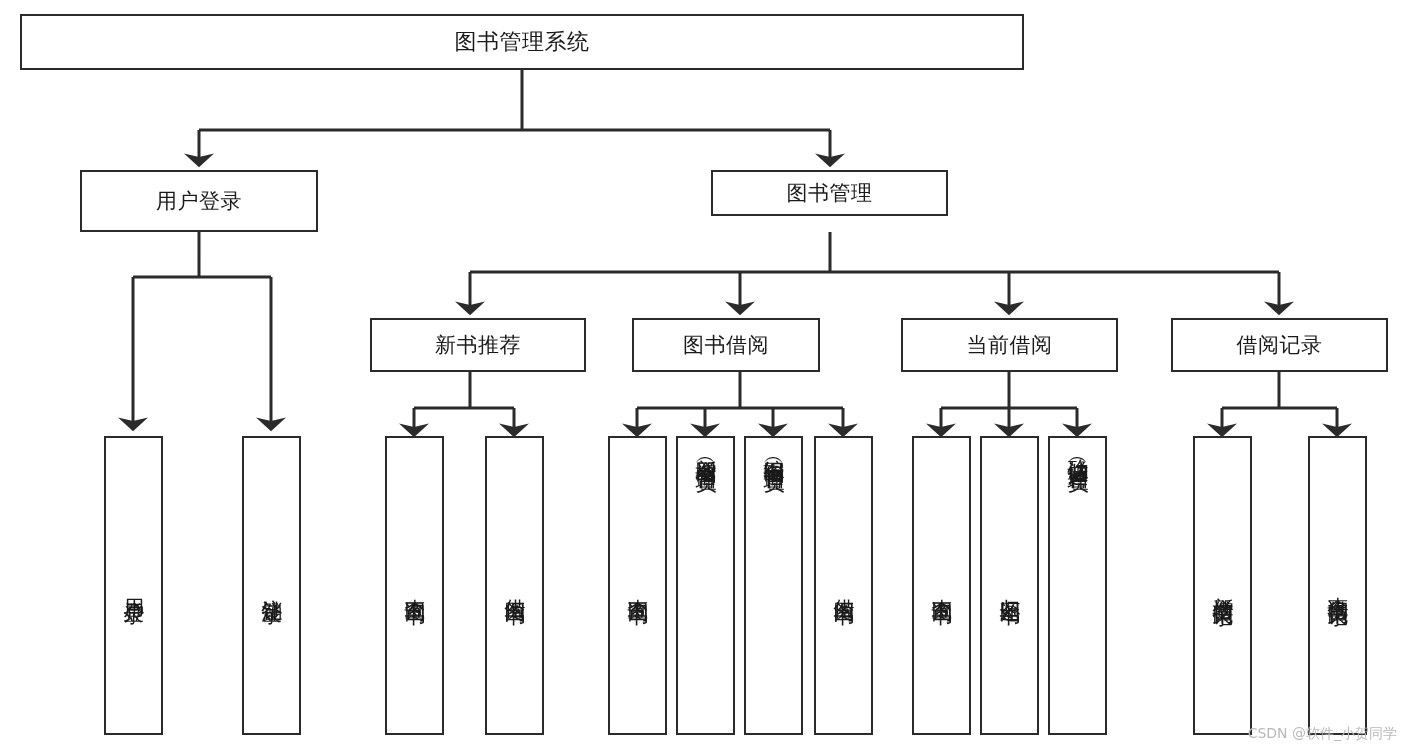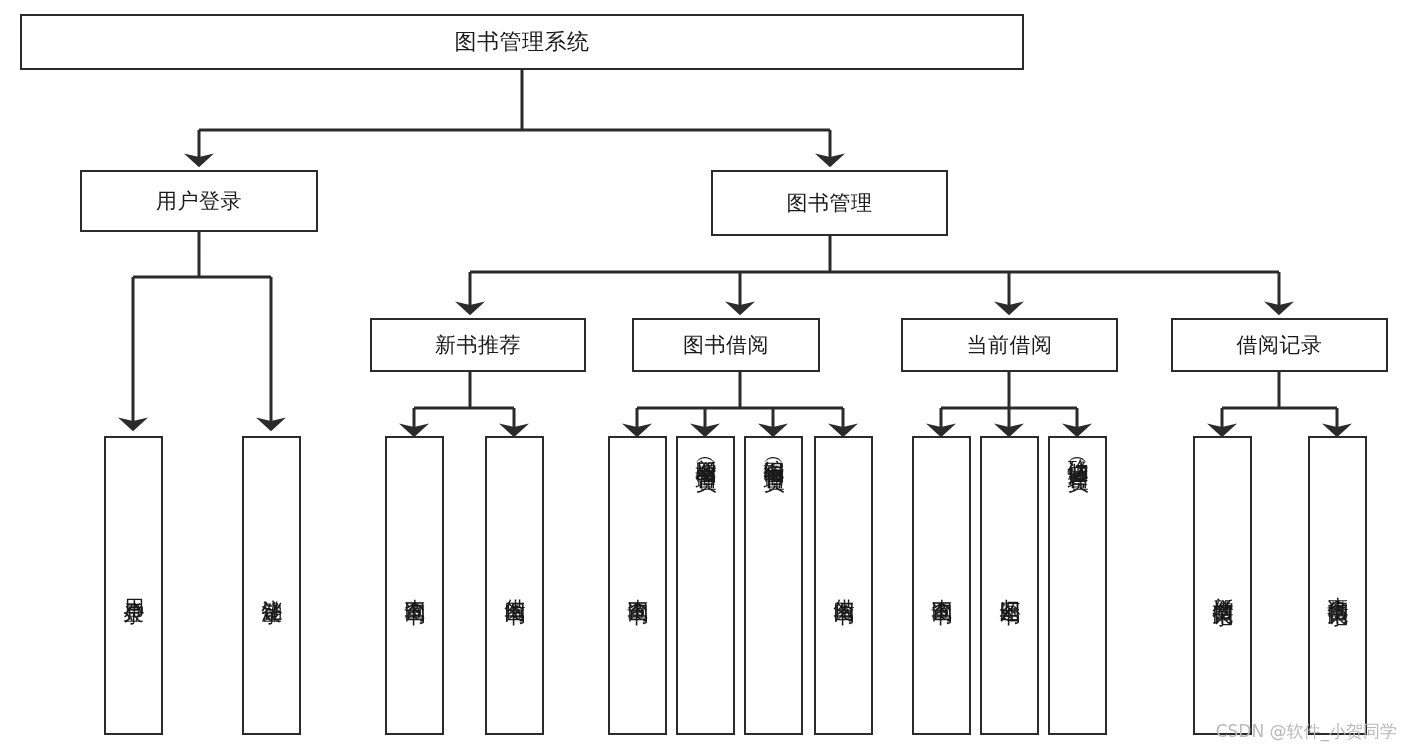"图书管理" div.node { height: 66px -> 46px }
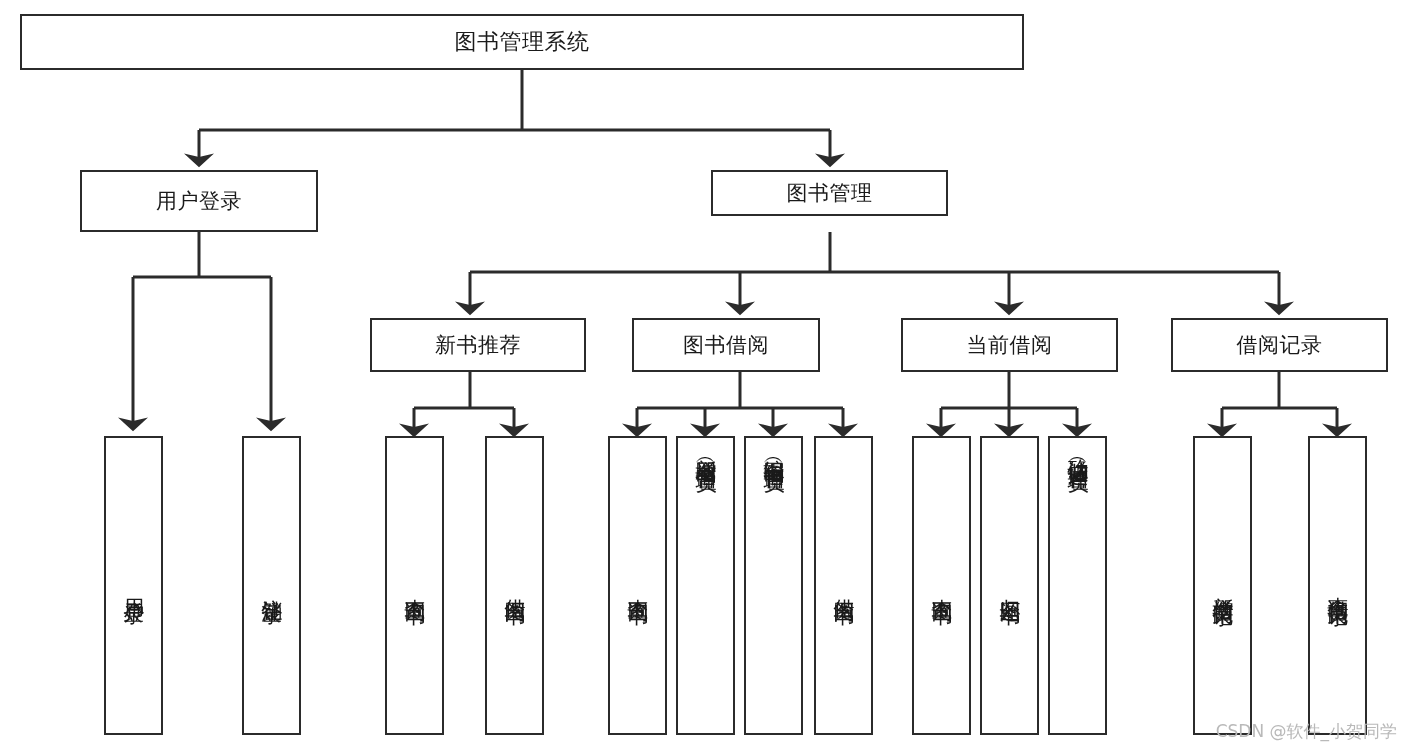"CSDN @软件_小贺同学" #watermark { font-size: 17px -> 14px }
